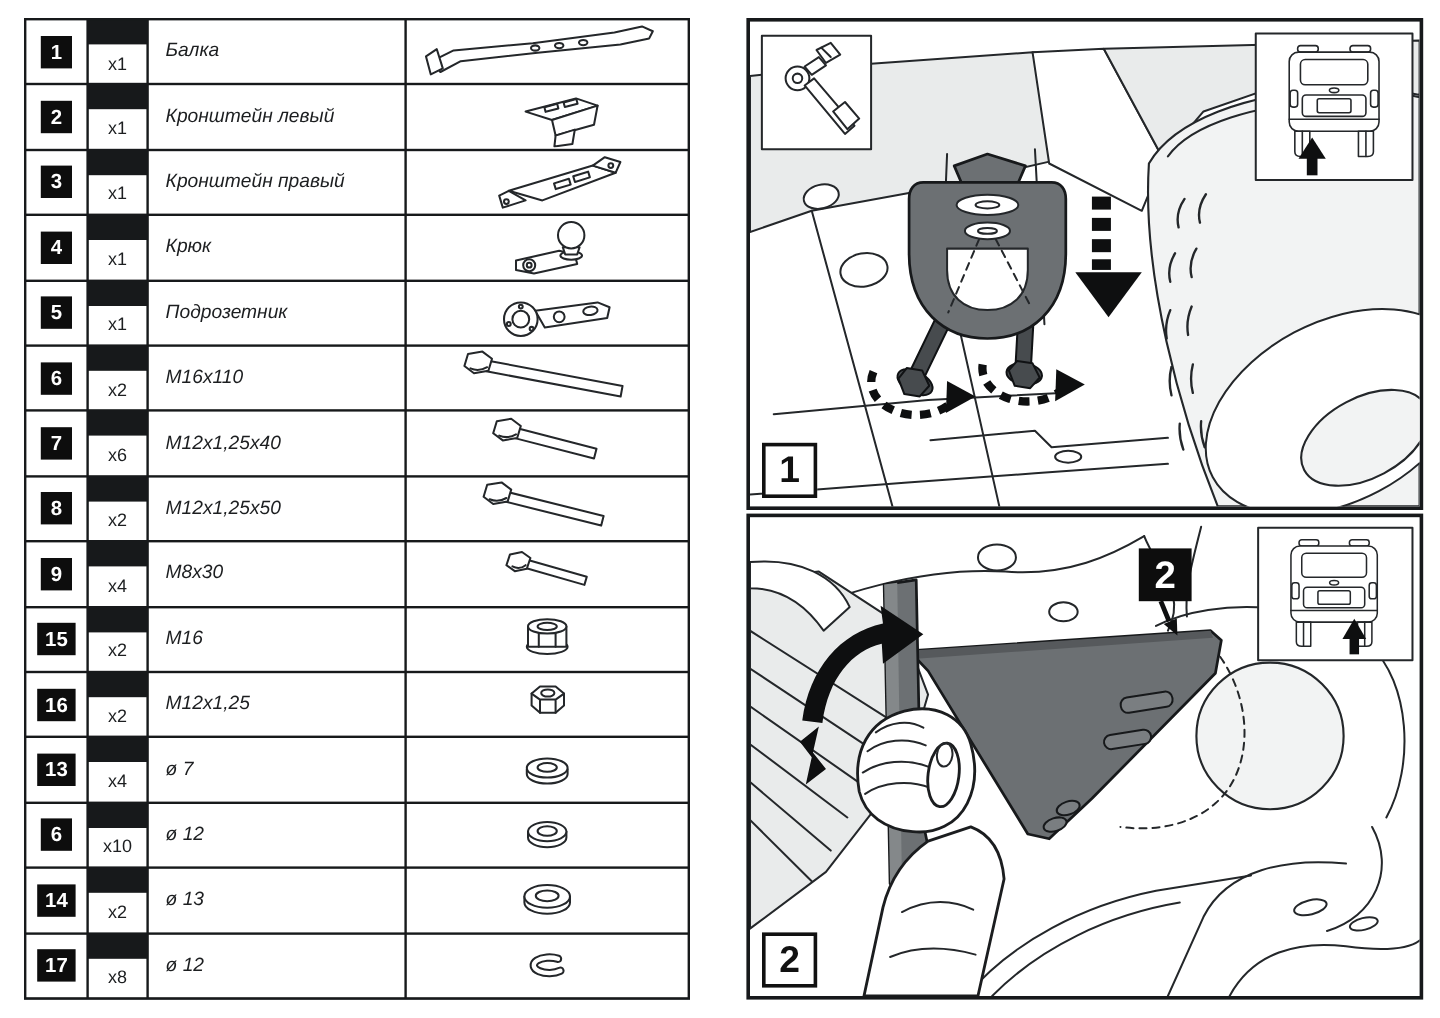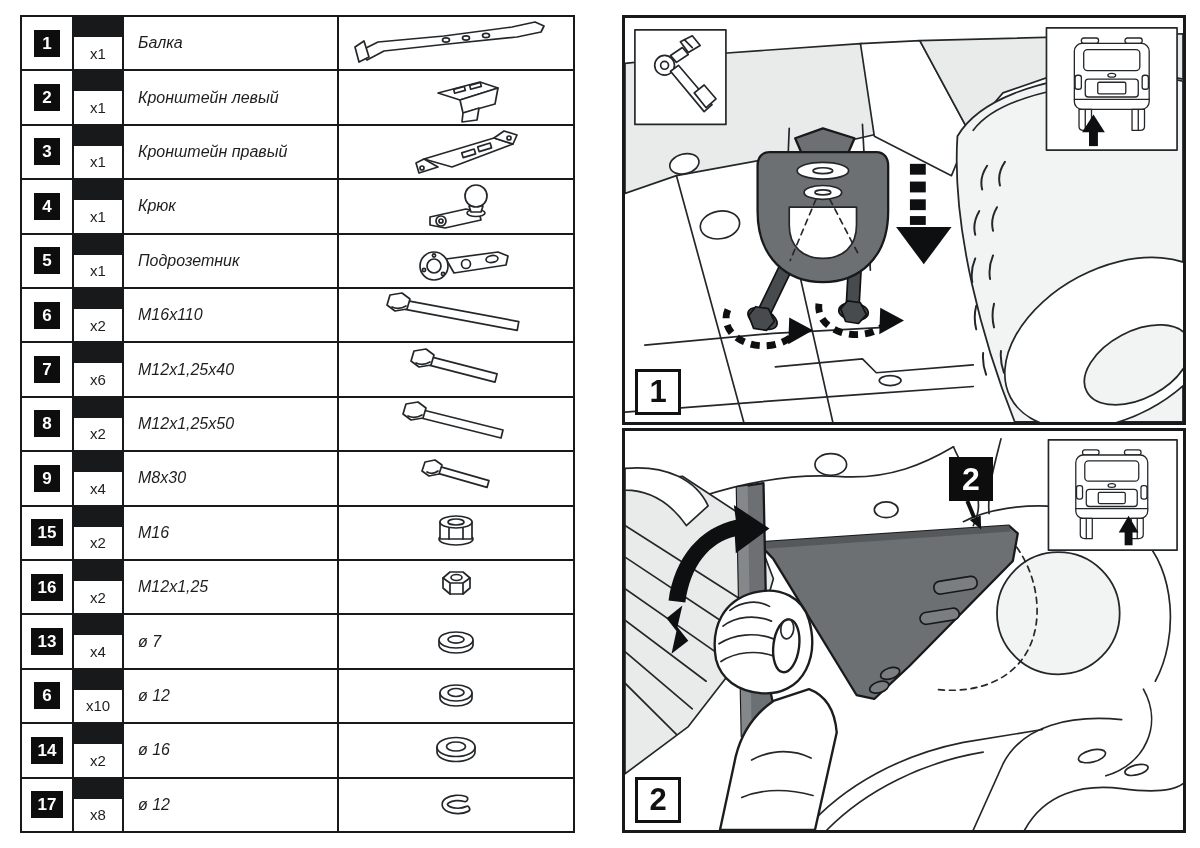"ø 16" div.cell { text: 16 -> 13 }
